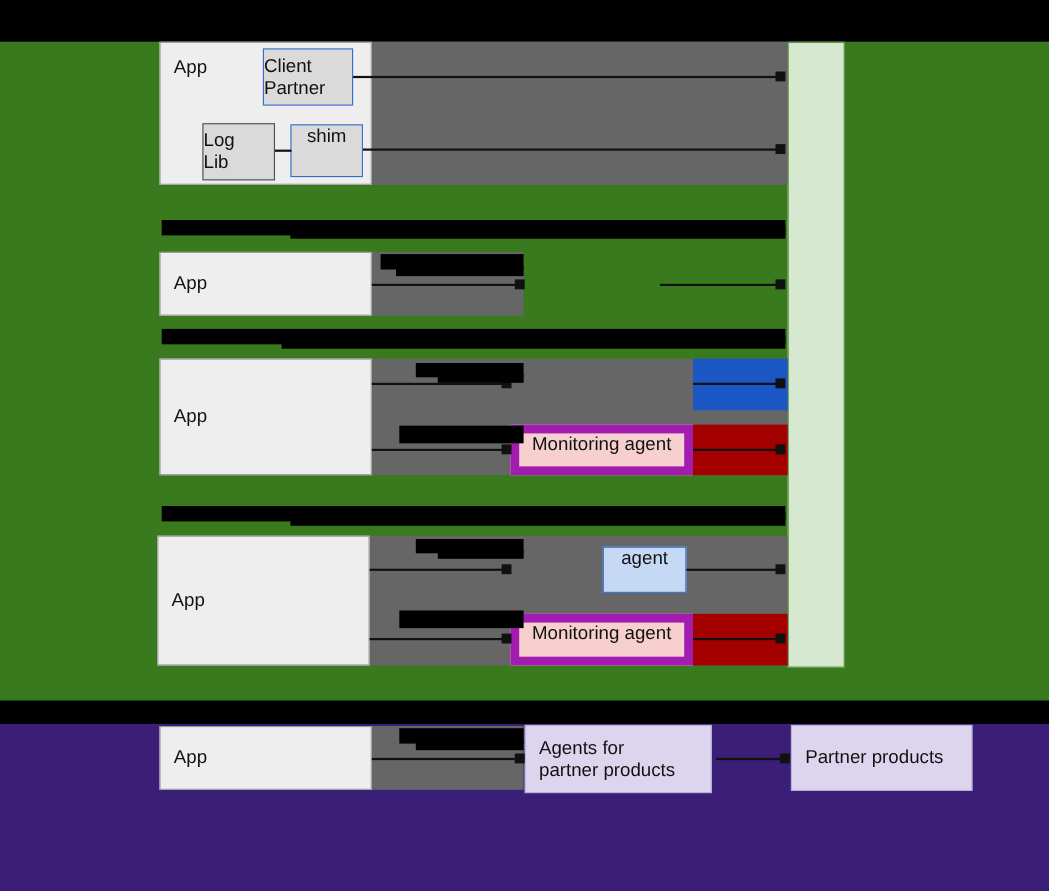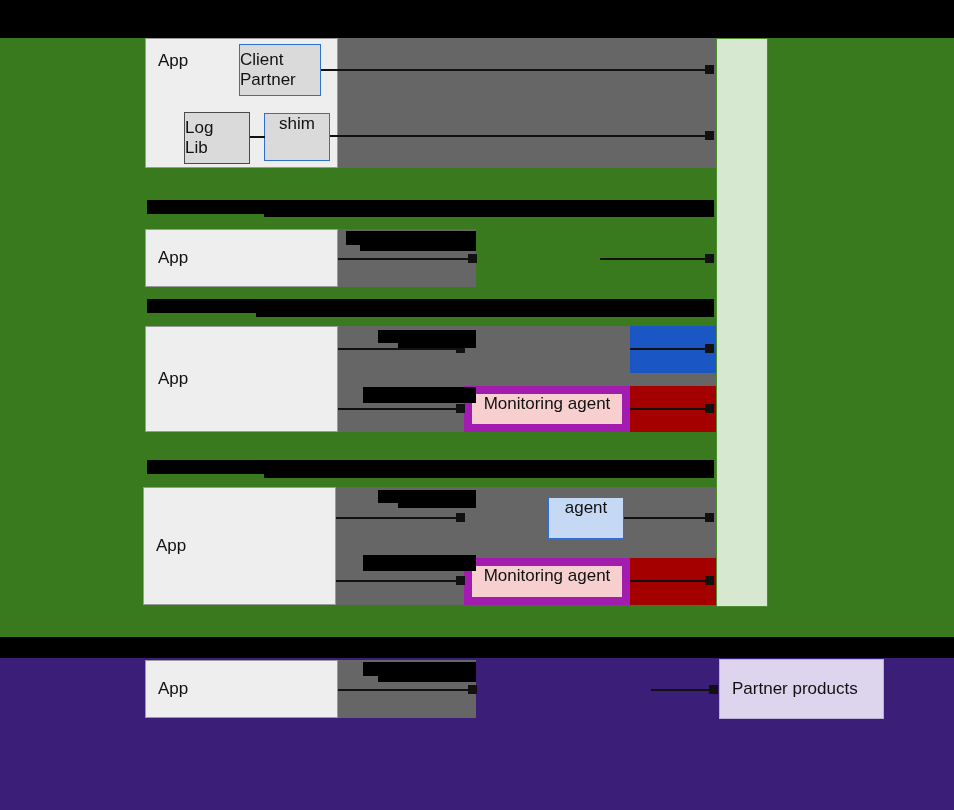"Agents for" div.node { html: none -> <div> <span>Agents for</span> <span>partner products</span> </div> }
